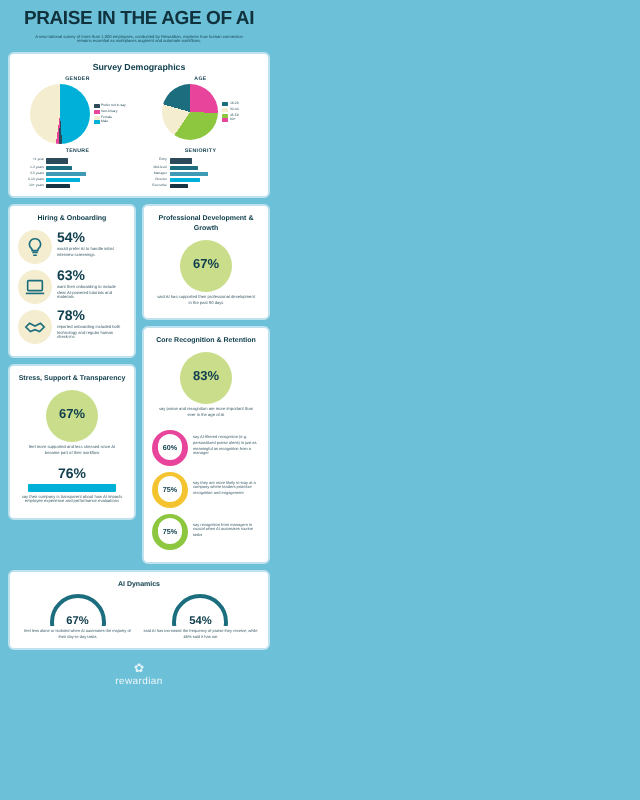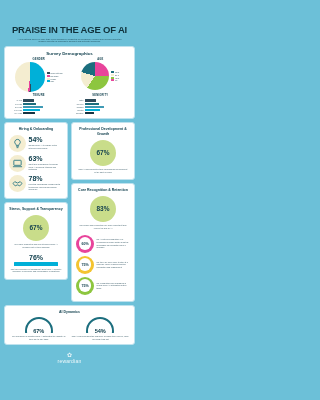"PRAISE IN THE AGE OF" .page { margin-top: 20px -> none }
